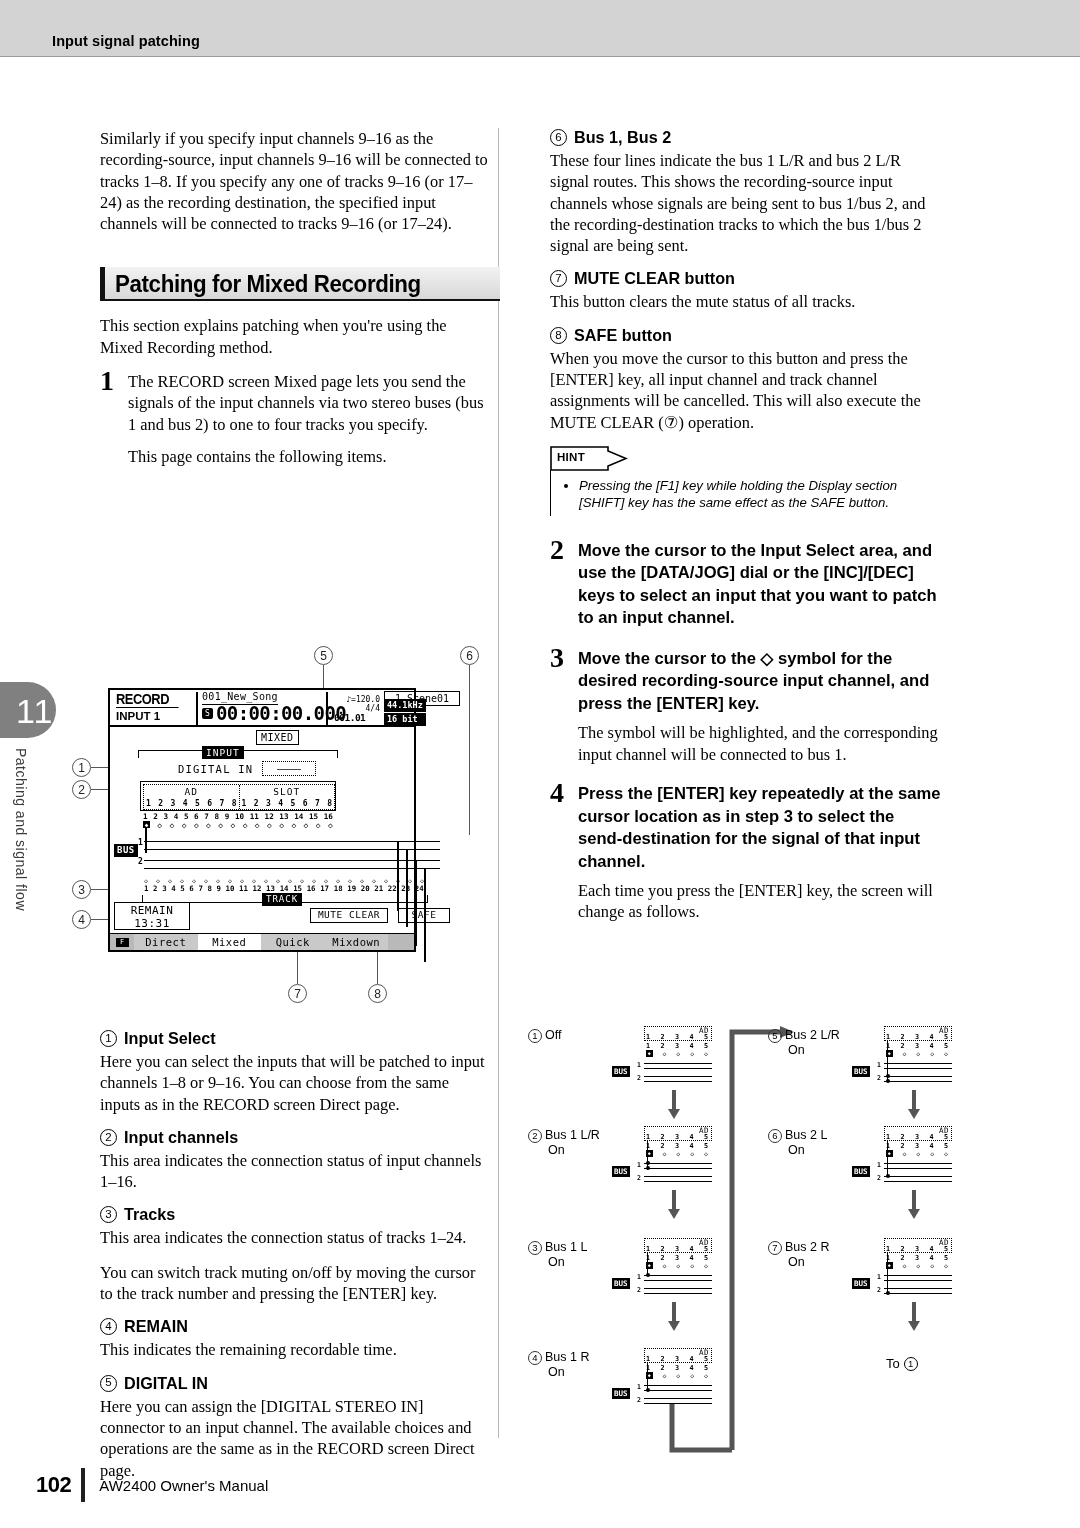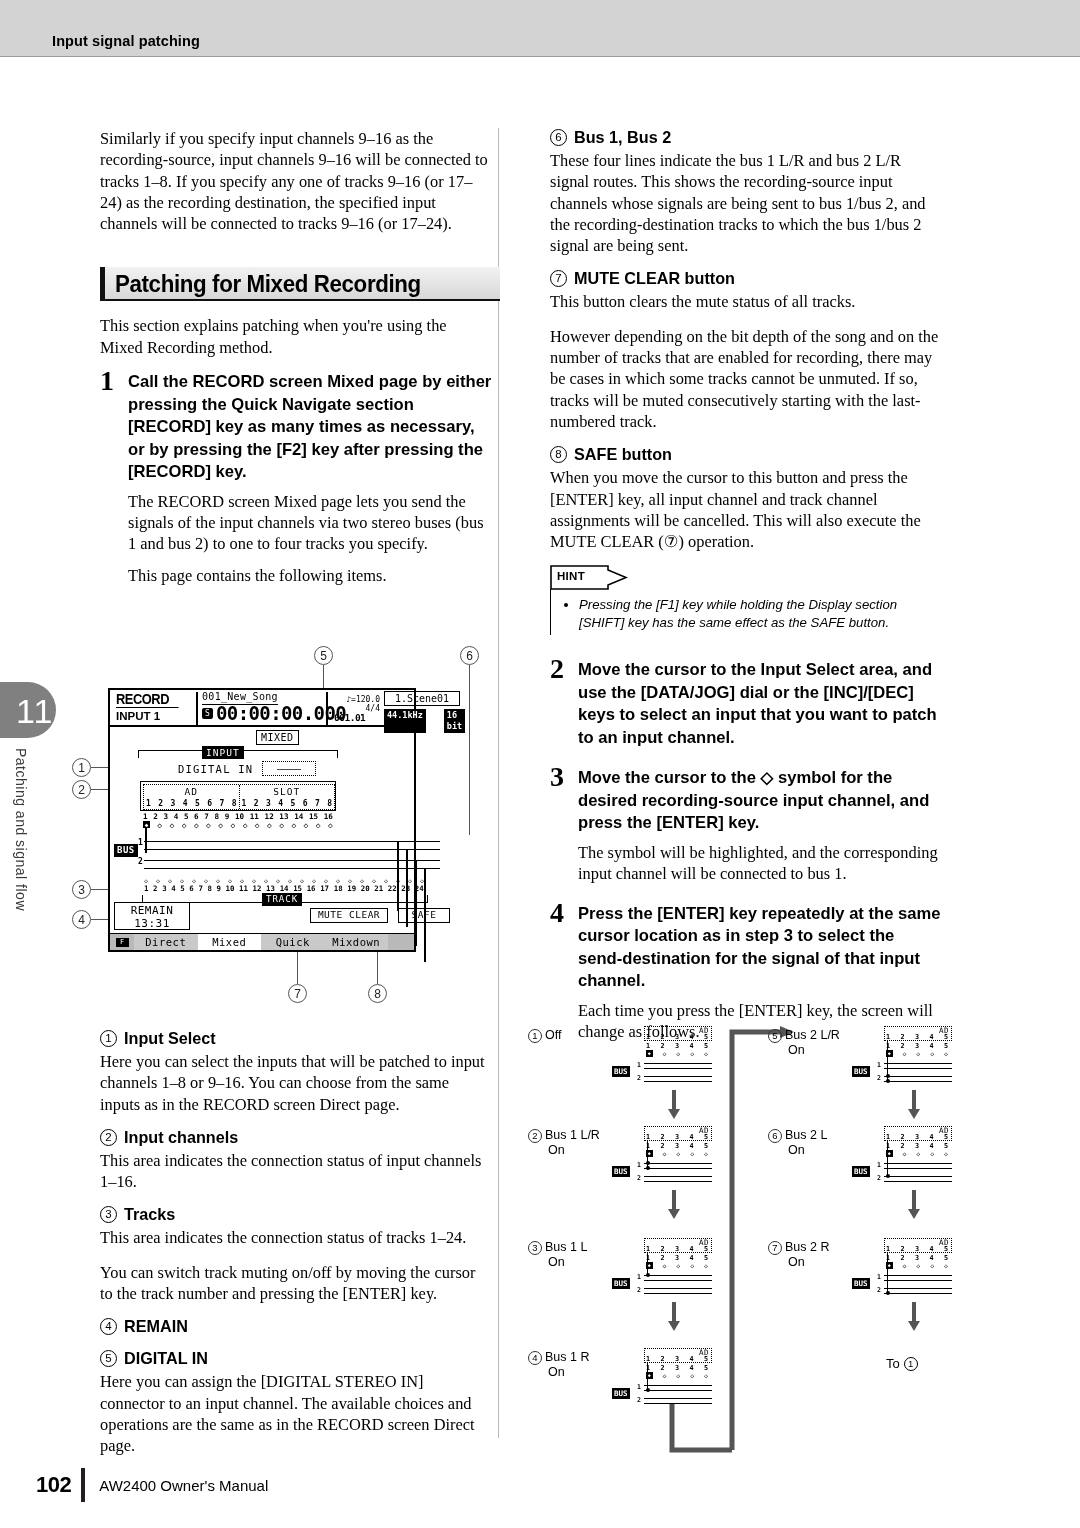"However depending on the bit" p.body { html: <p>However depending on the bit depth of the song and on the number of tracks that are enabled for recording, there may be cases in which some tracks cannot be unmuted. If so, tracks will be muted consecutively starting with the last-numbered track.</p> -> none }
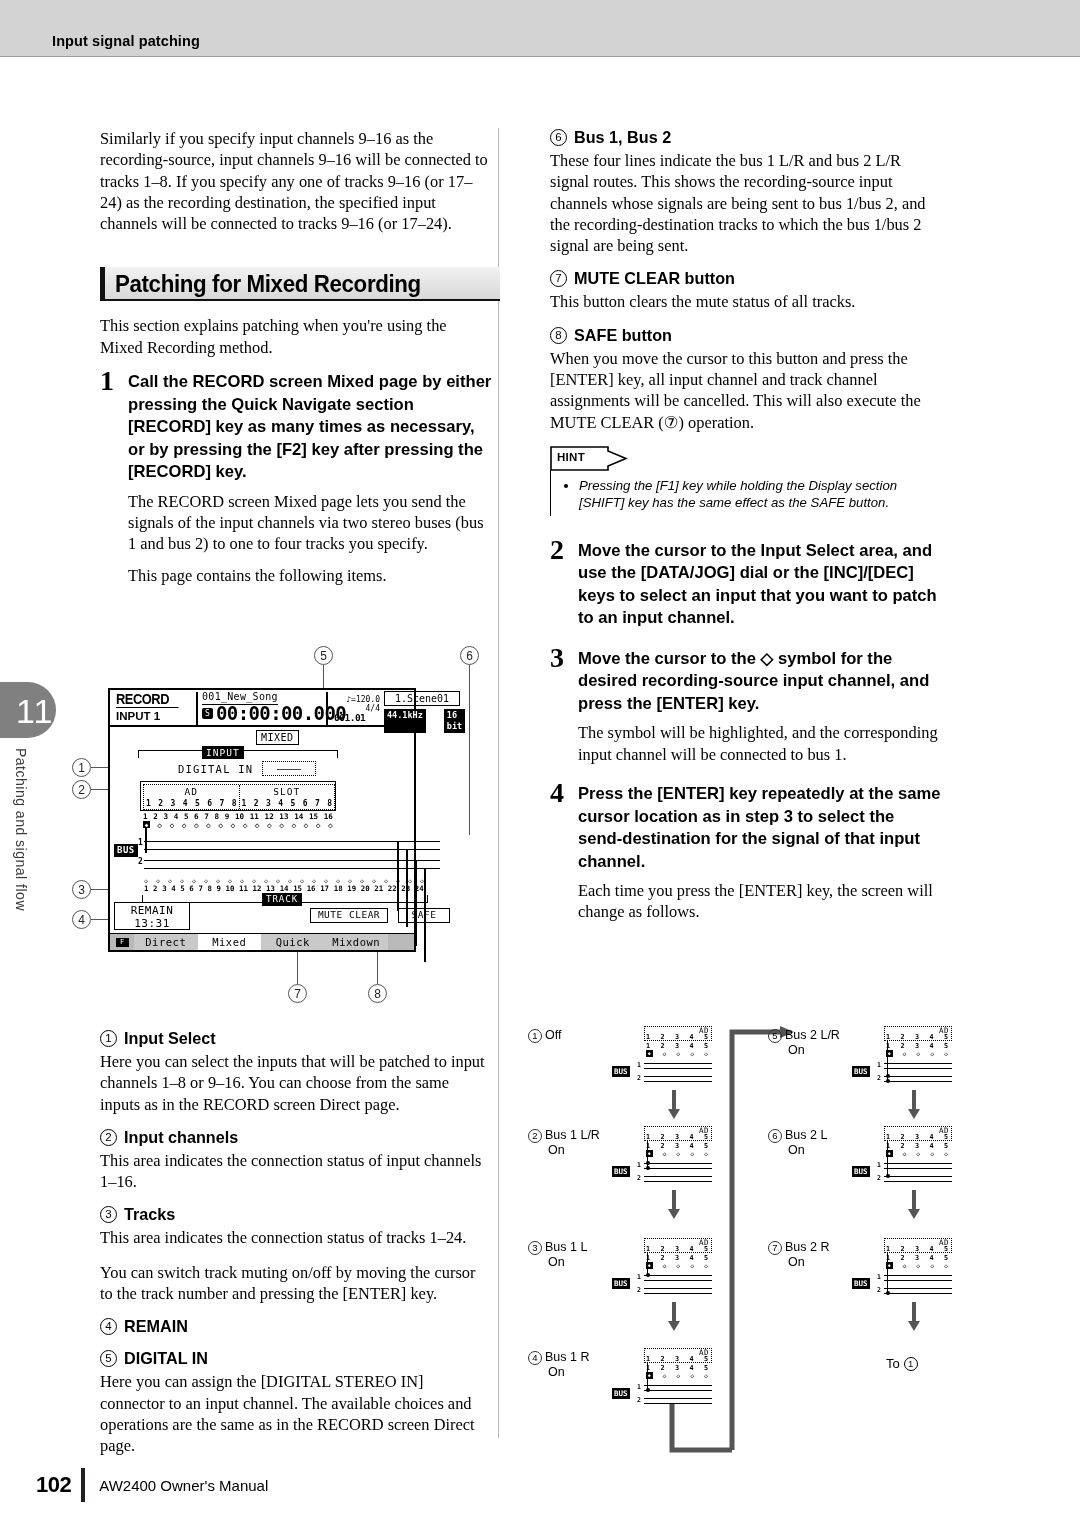"Call the RECORD screen Mixed" div.step-title { html: <div>Call the RECORD screen Mixed page by either pressing the Quick Navigate section [RECORD] key as many times as necessary, or by pressing the [F2] key after pressing the [RECORD] key.</div> -> none }
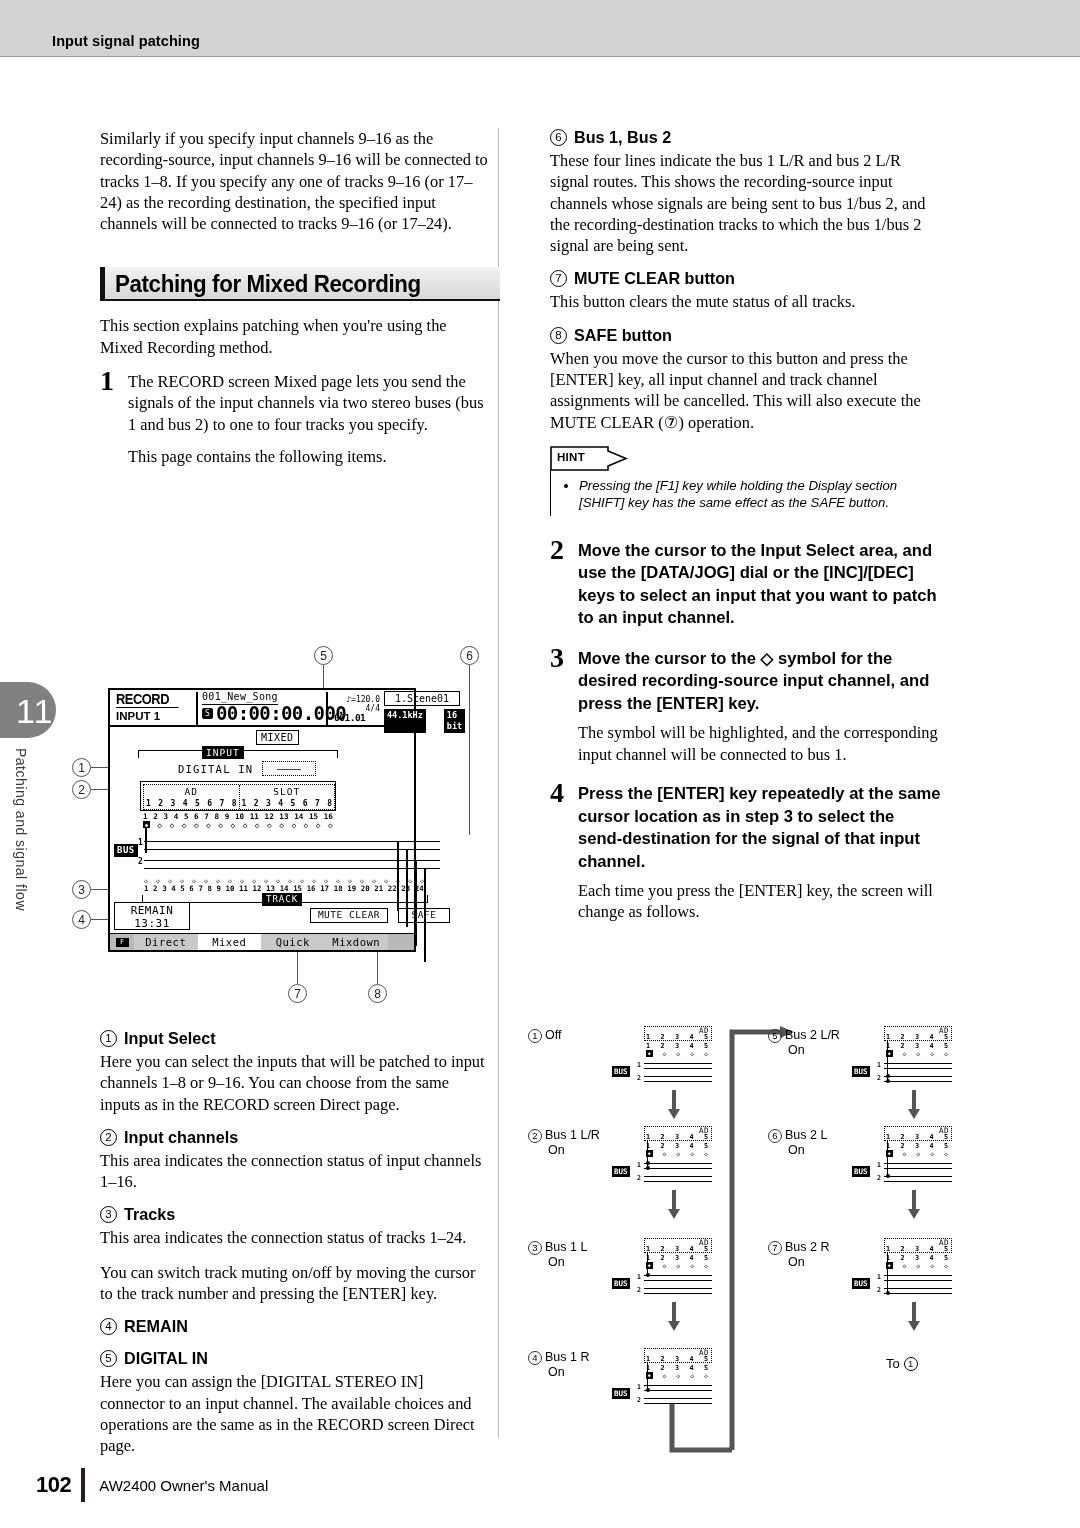"44.1kHz" .lcd-fmt { flex-direction: none -> column; gap: 18px -> 1px; top: 19px -> 9px }
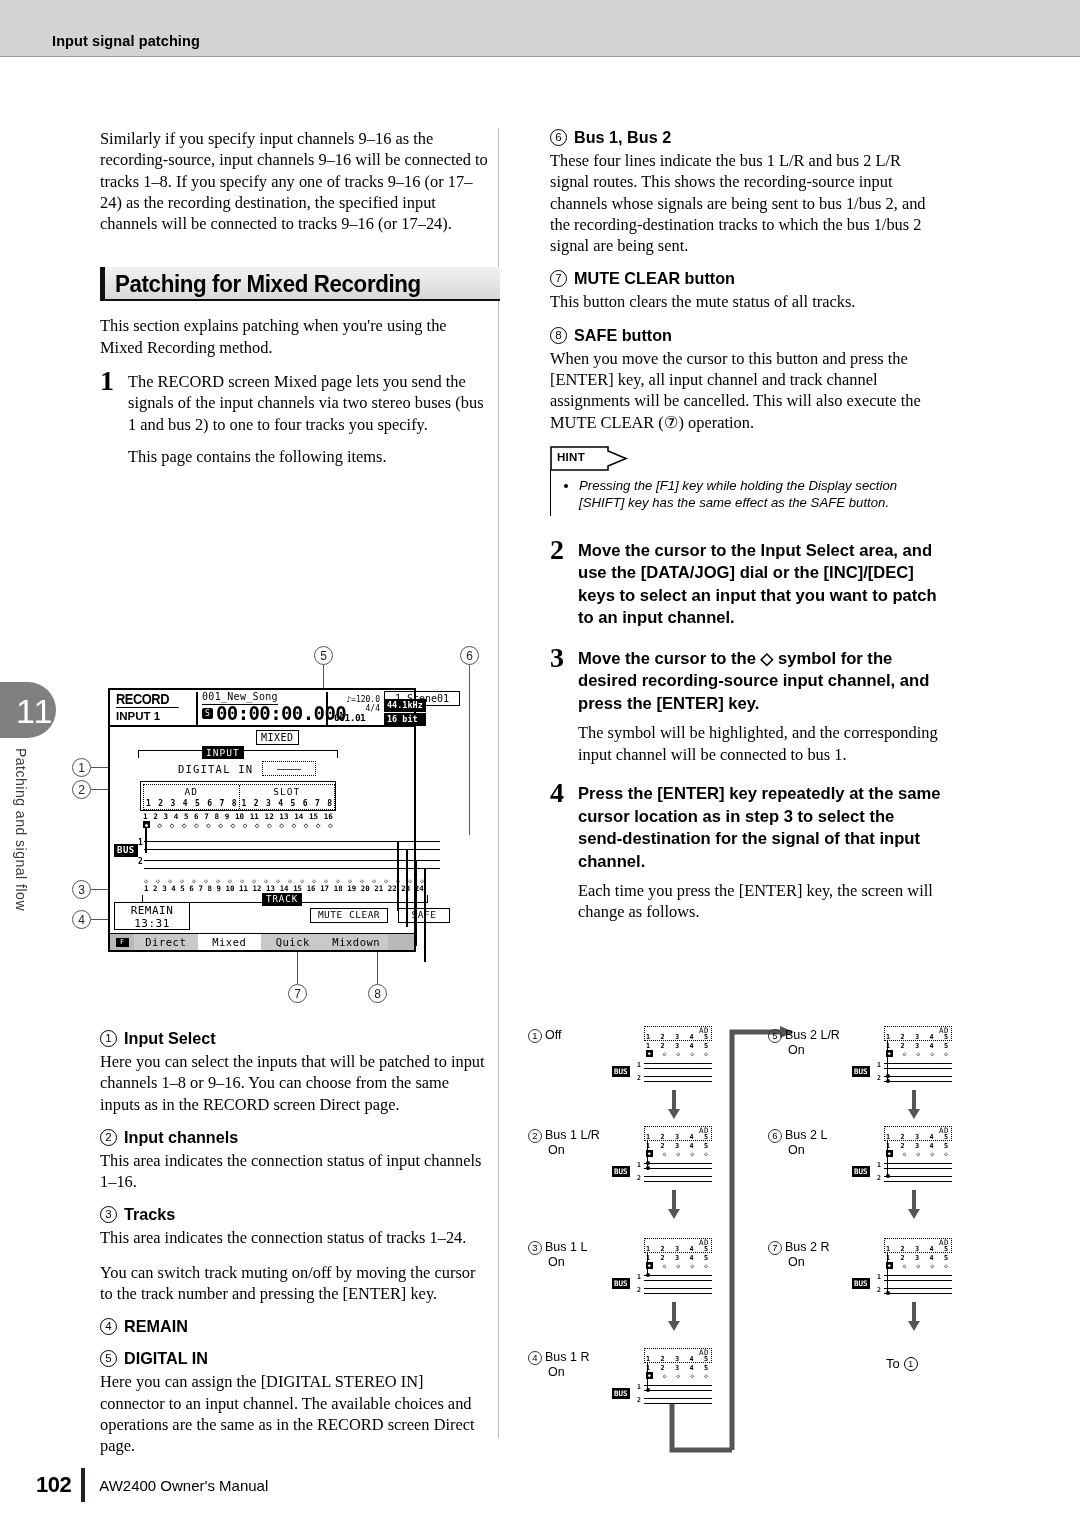"This indicates the remaining recordable" p.body { html: none -> <p>This indicates the remaining recordable time.</p> }
